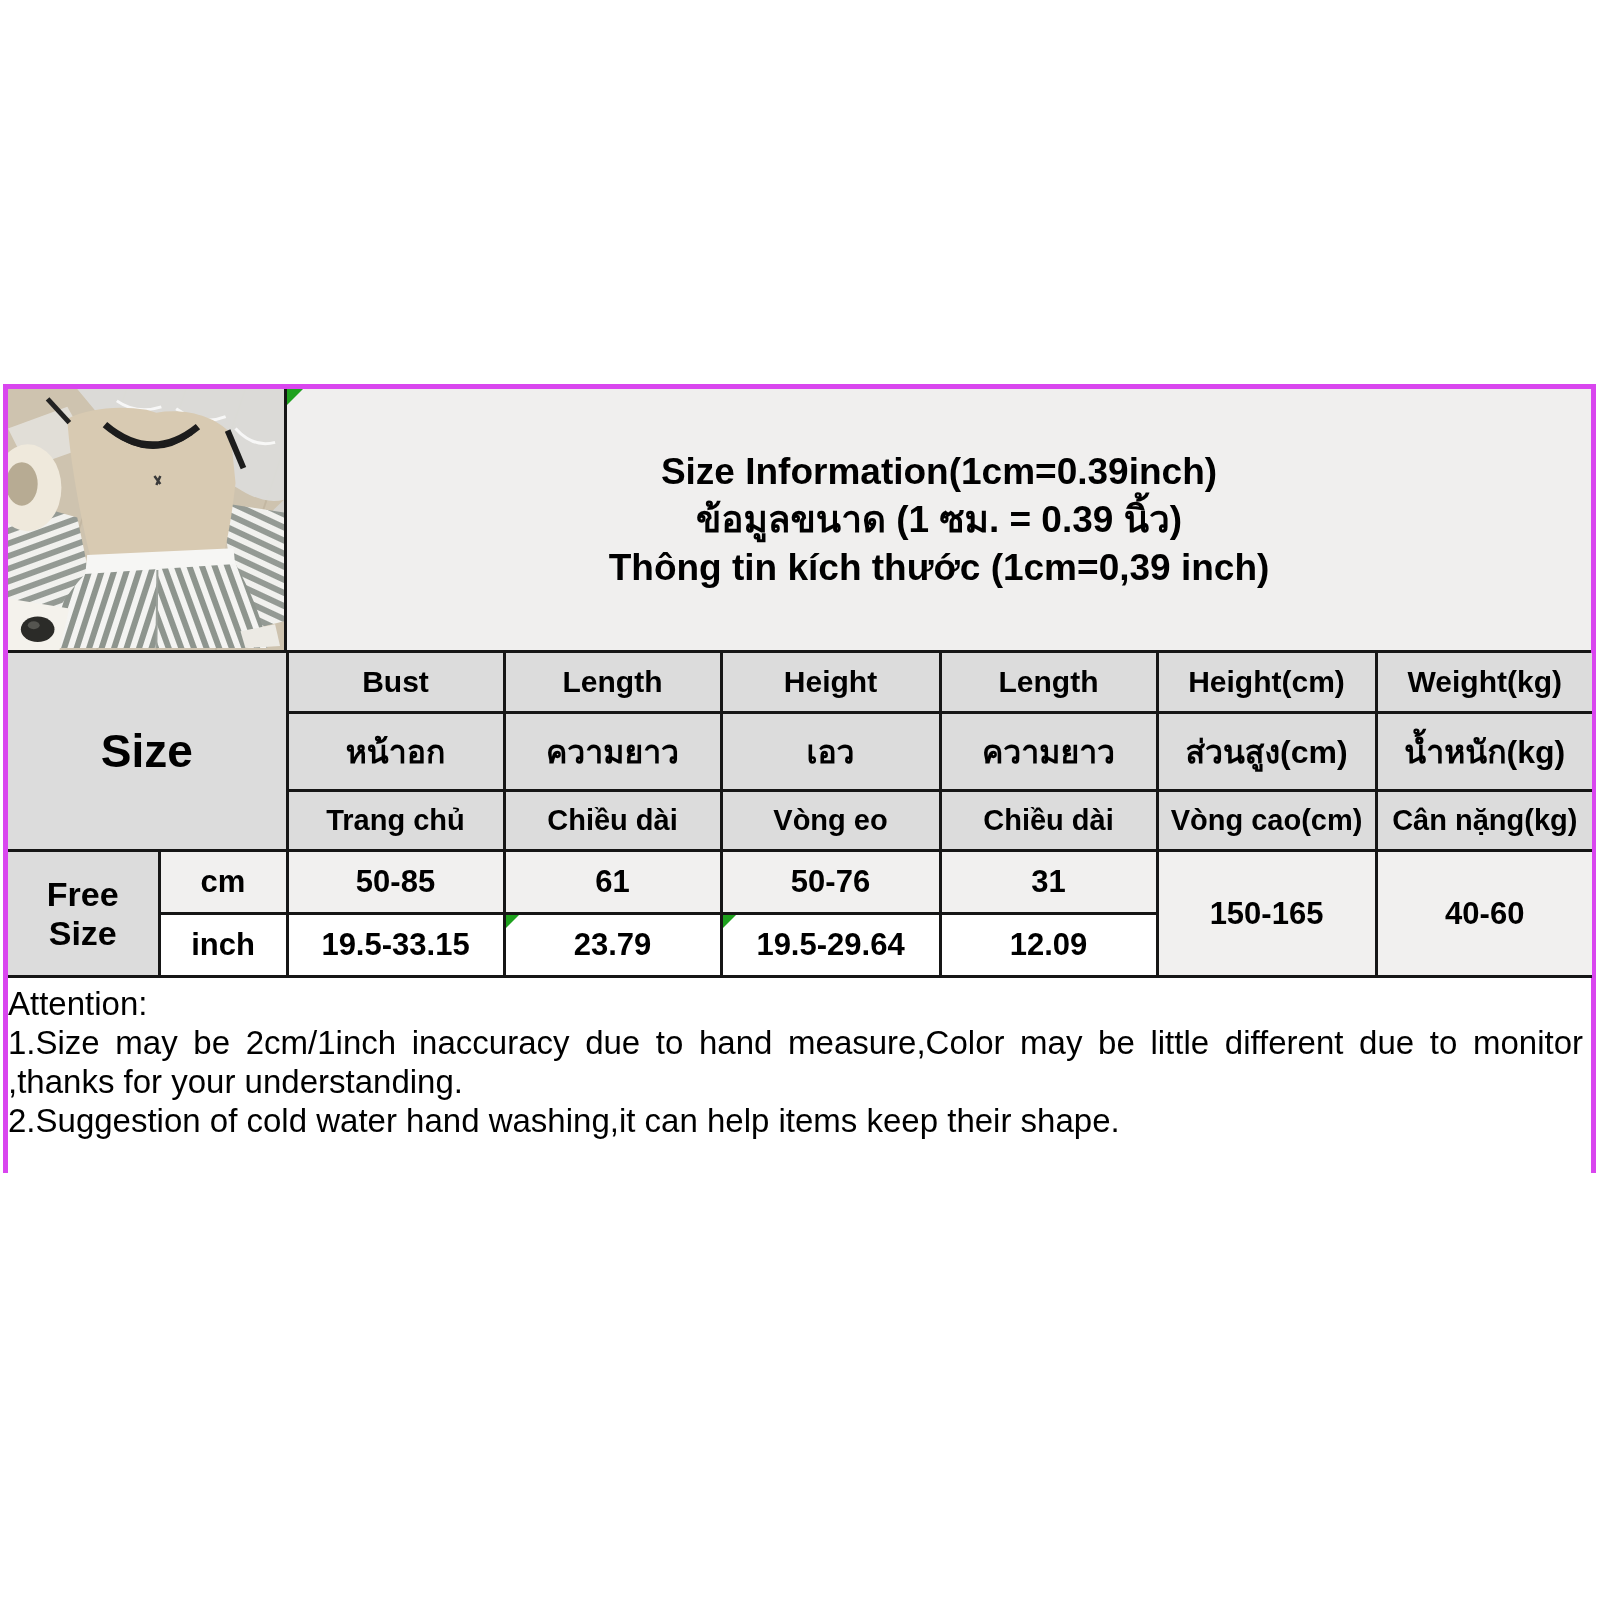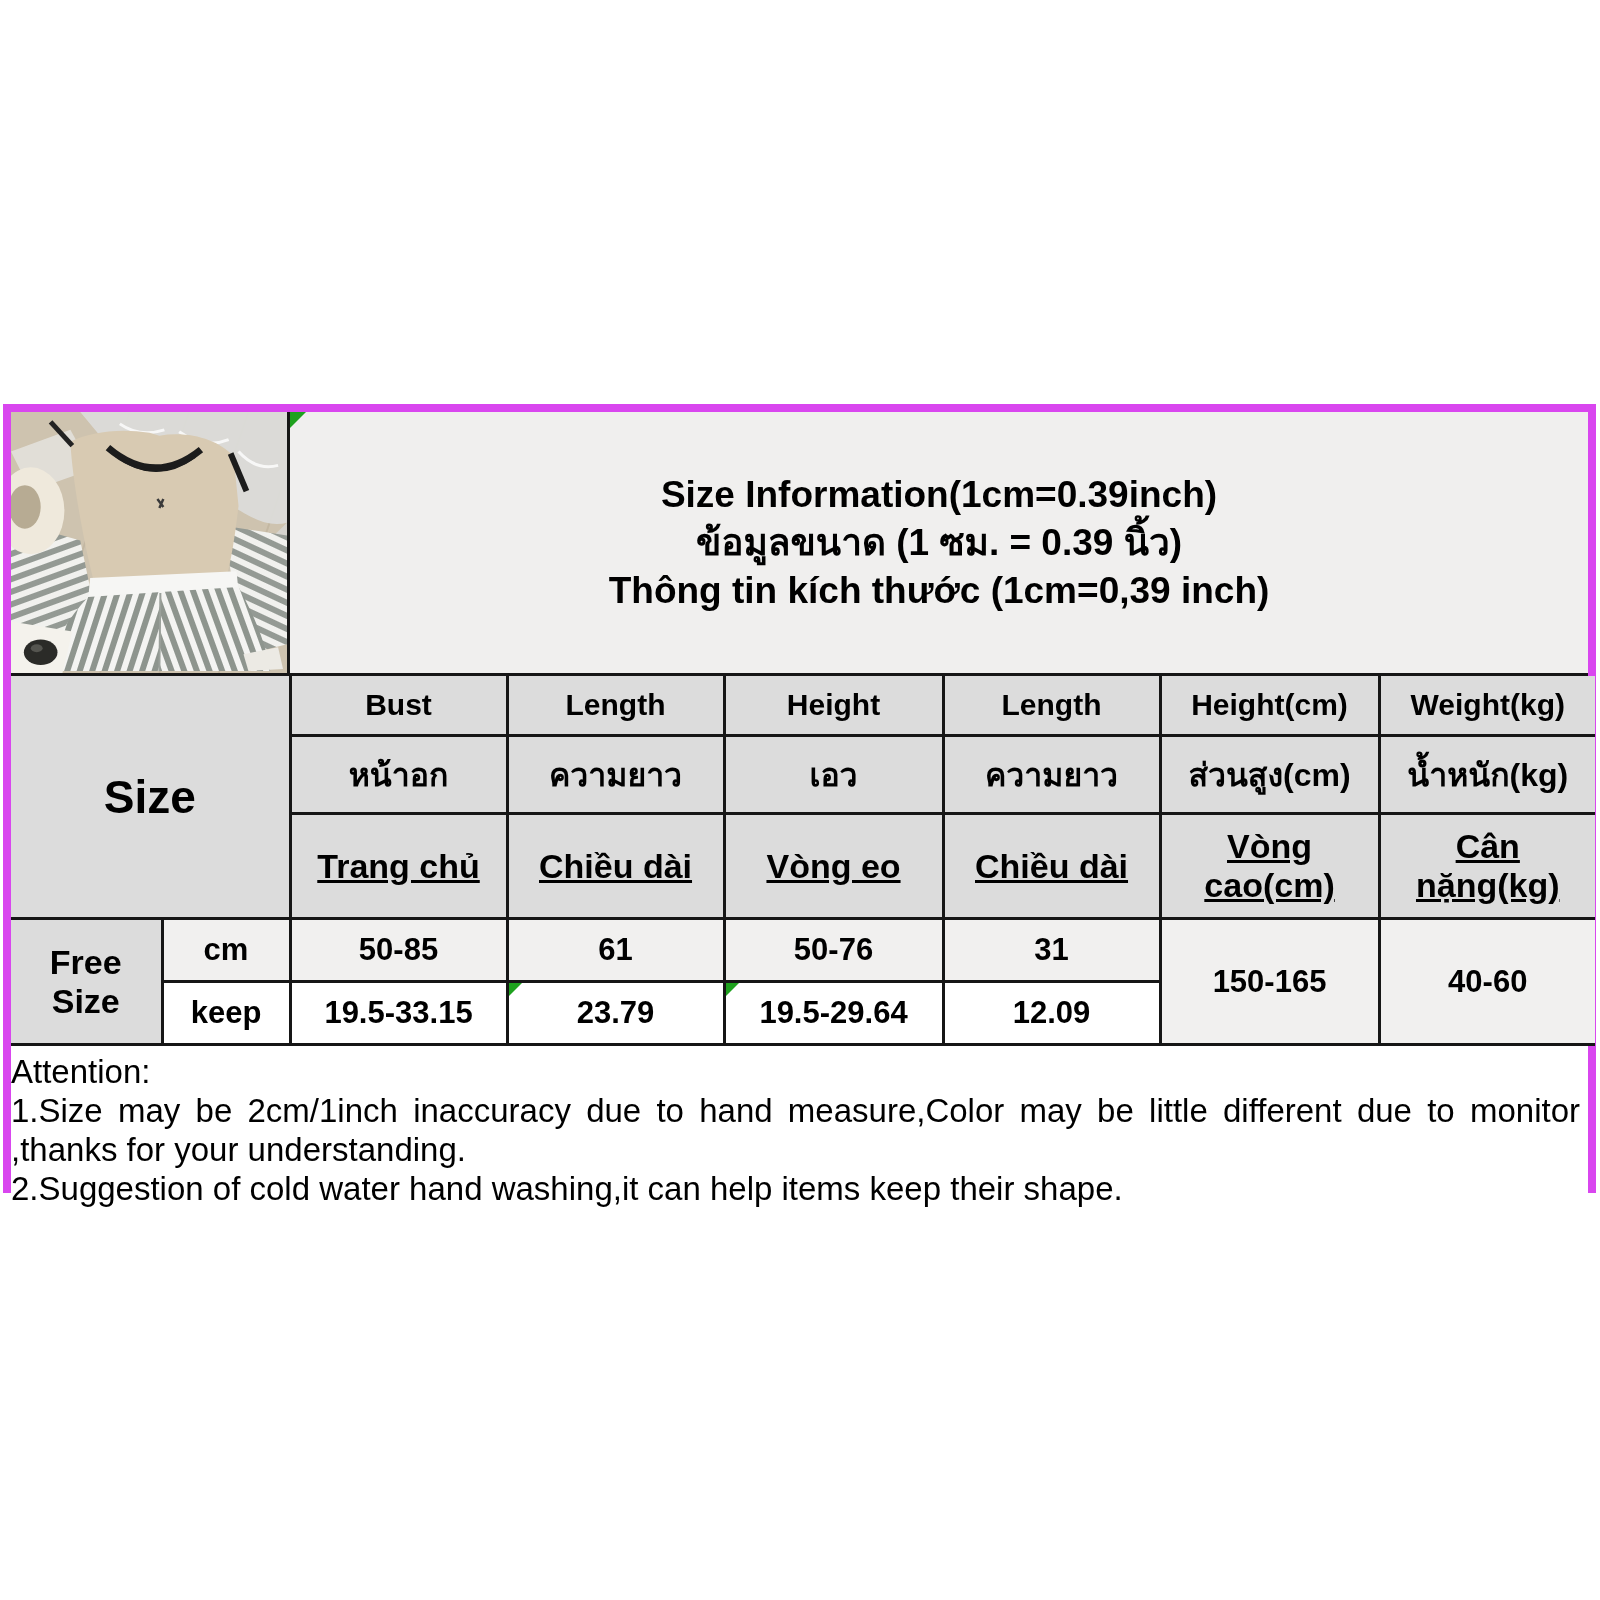"Size Information(1cm=0.39inch)" .sheet { border: 8px solid #d946ef -> 5px solid #d946ef; top: 404px -> 384px }
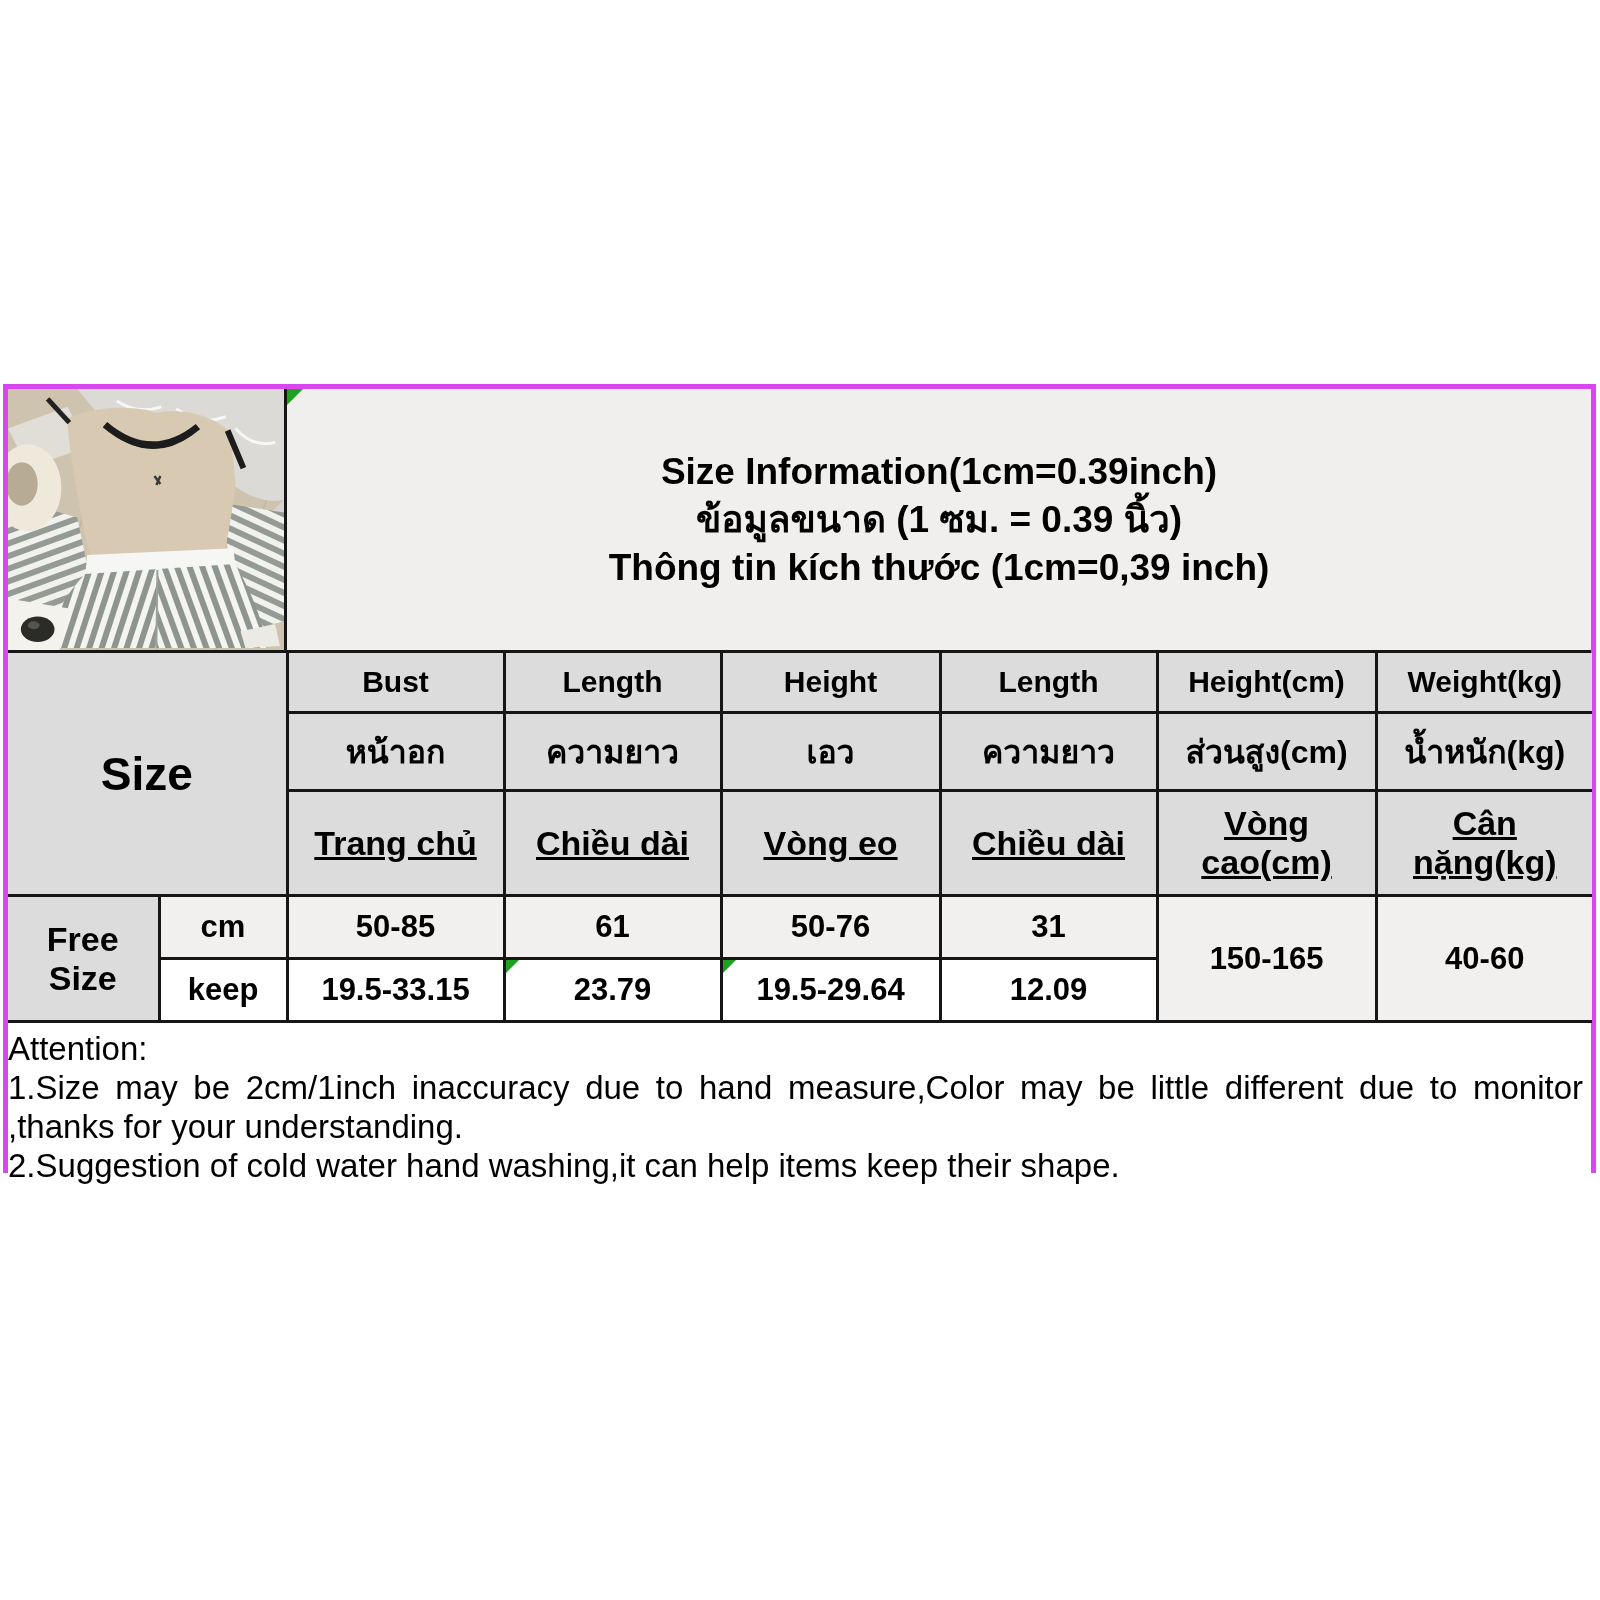"Trang chủ" .r-vi { font-size: 34px -> 29px; text-decoration: underline -> none }
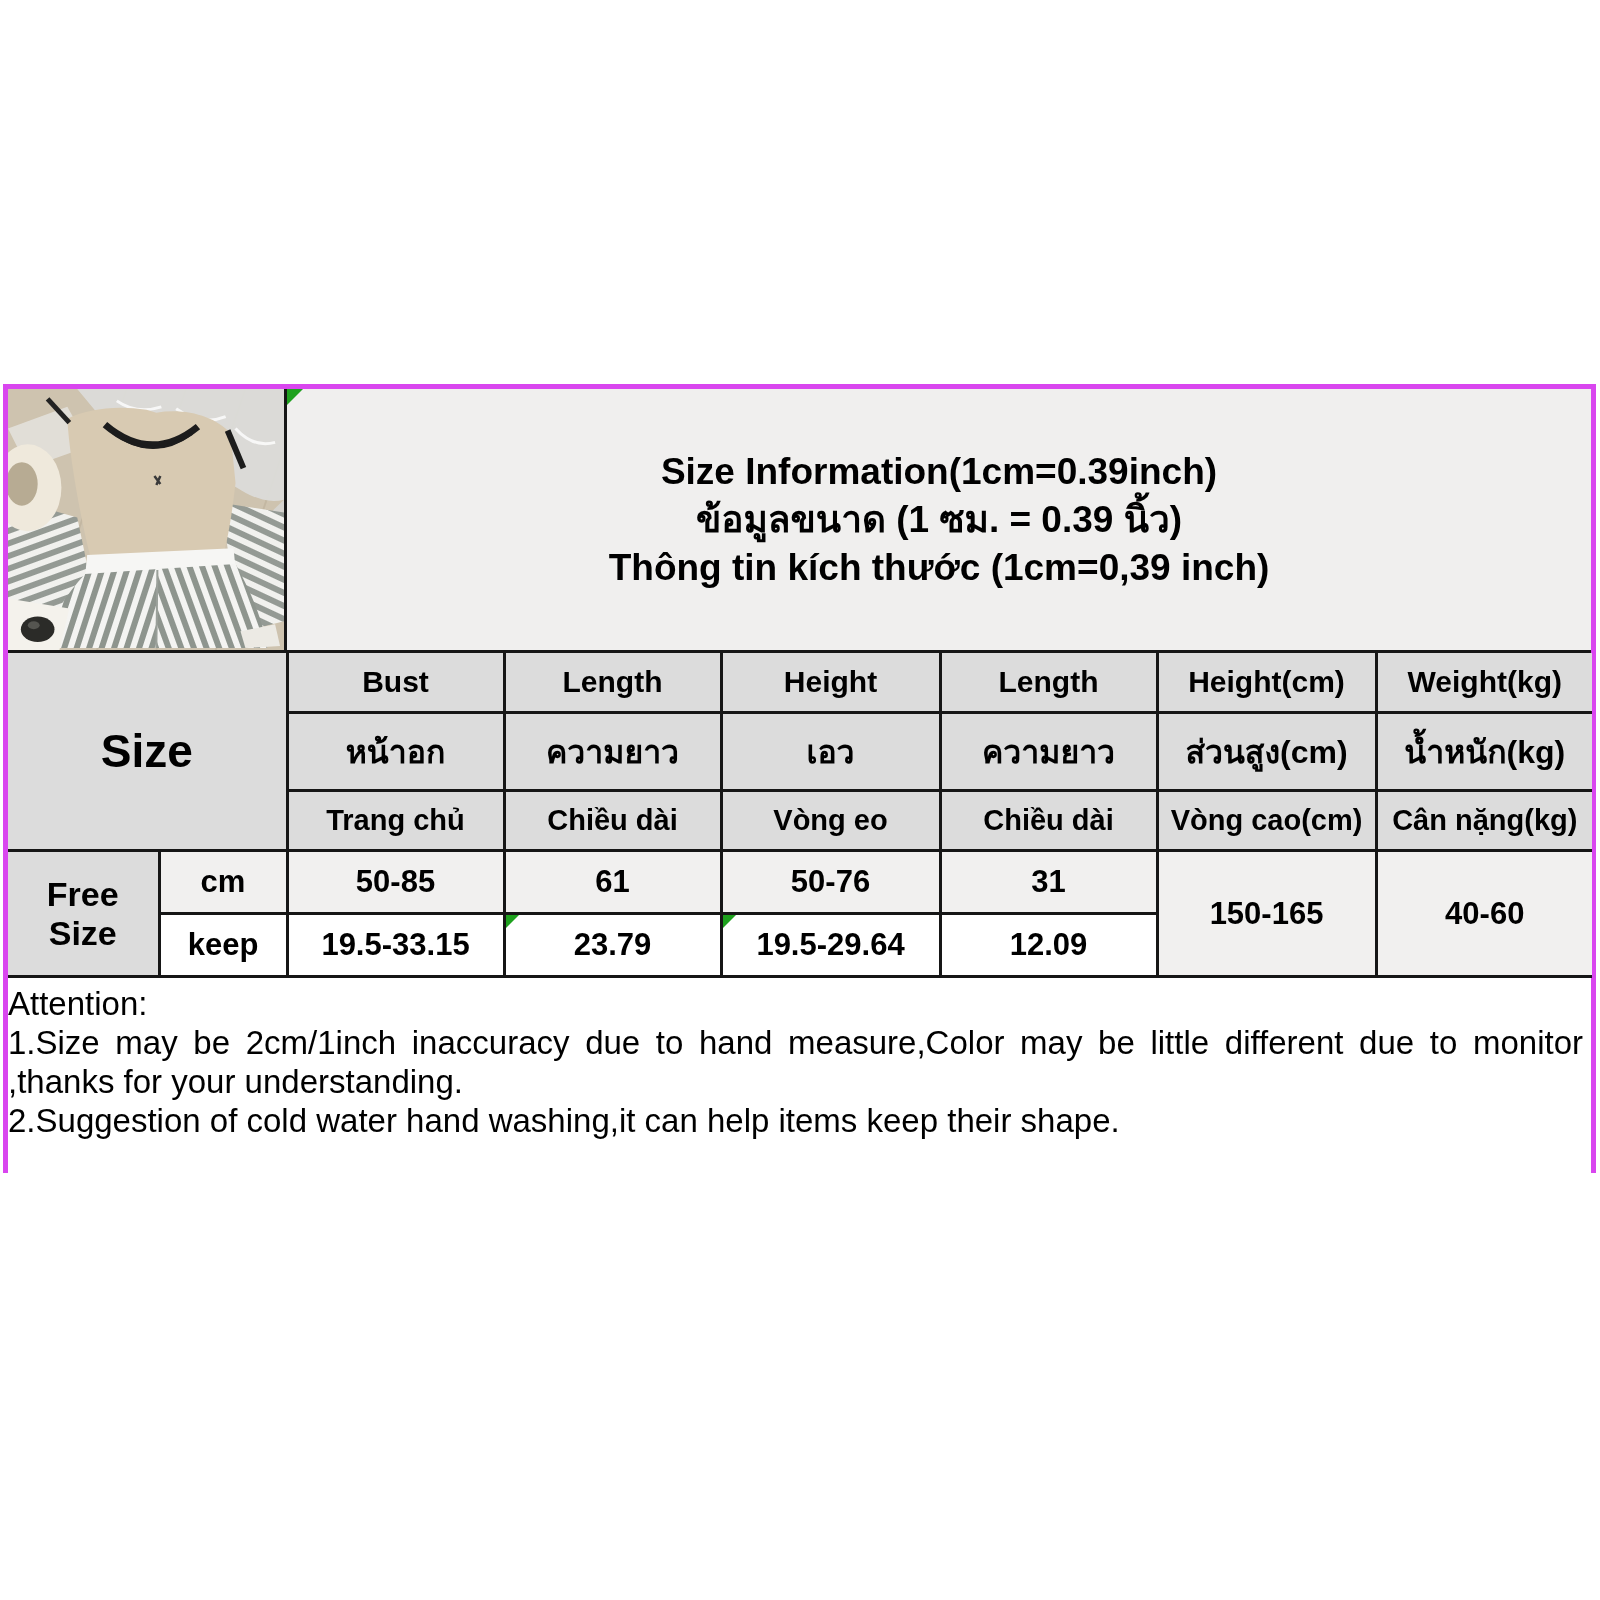"keep" td.cell-white { text: keep -> inch }
